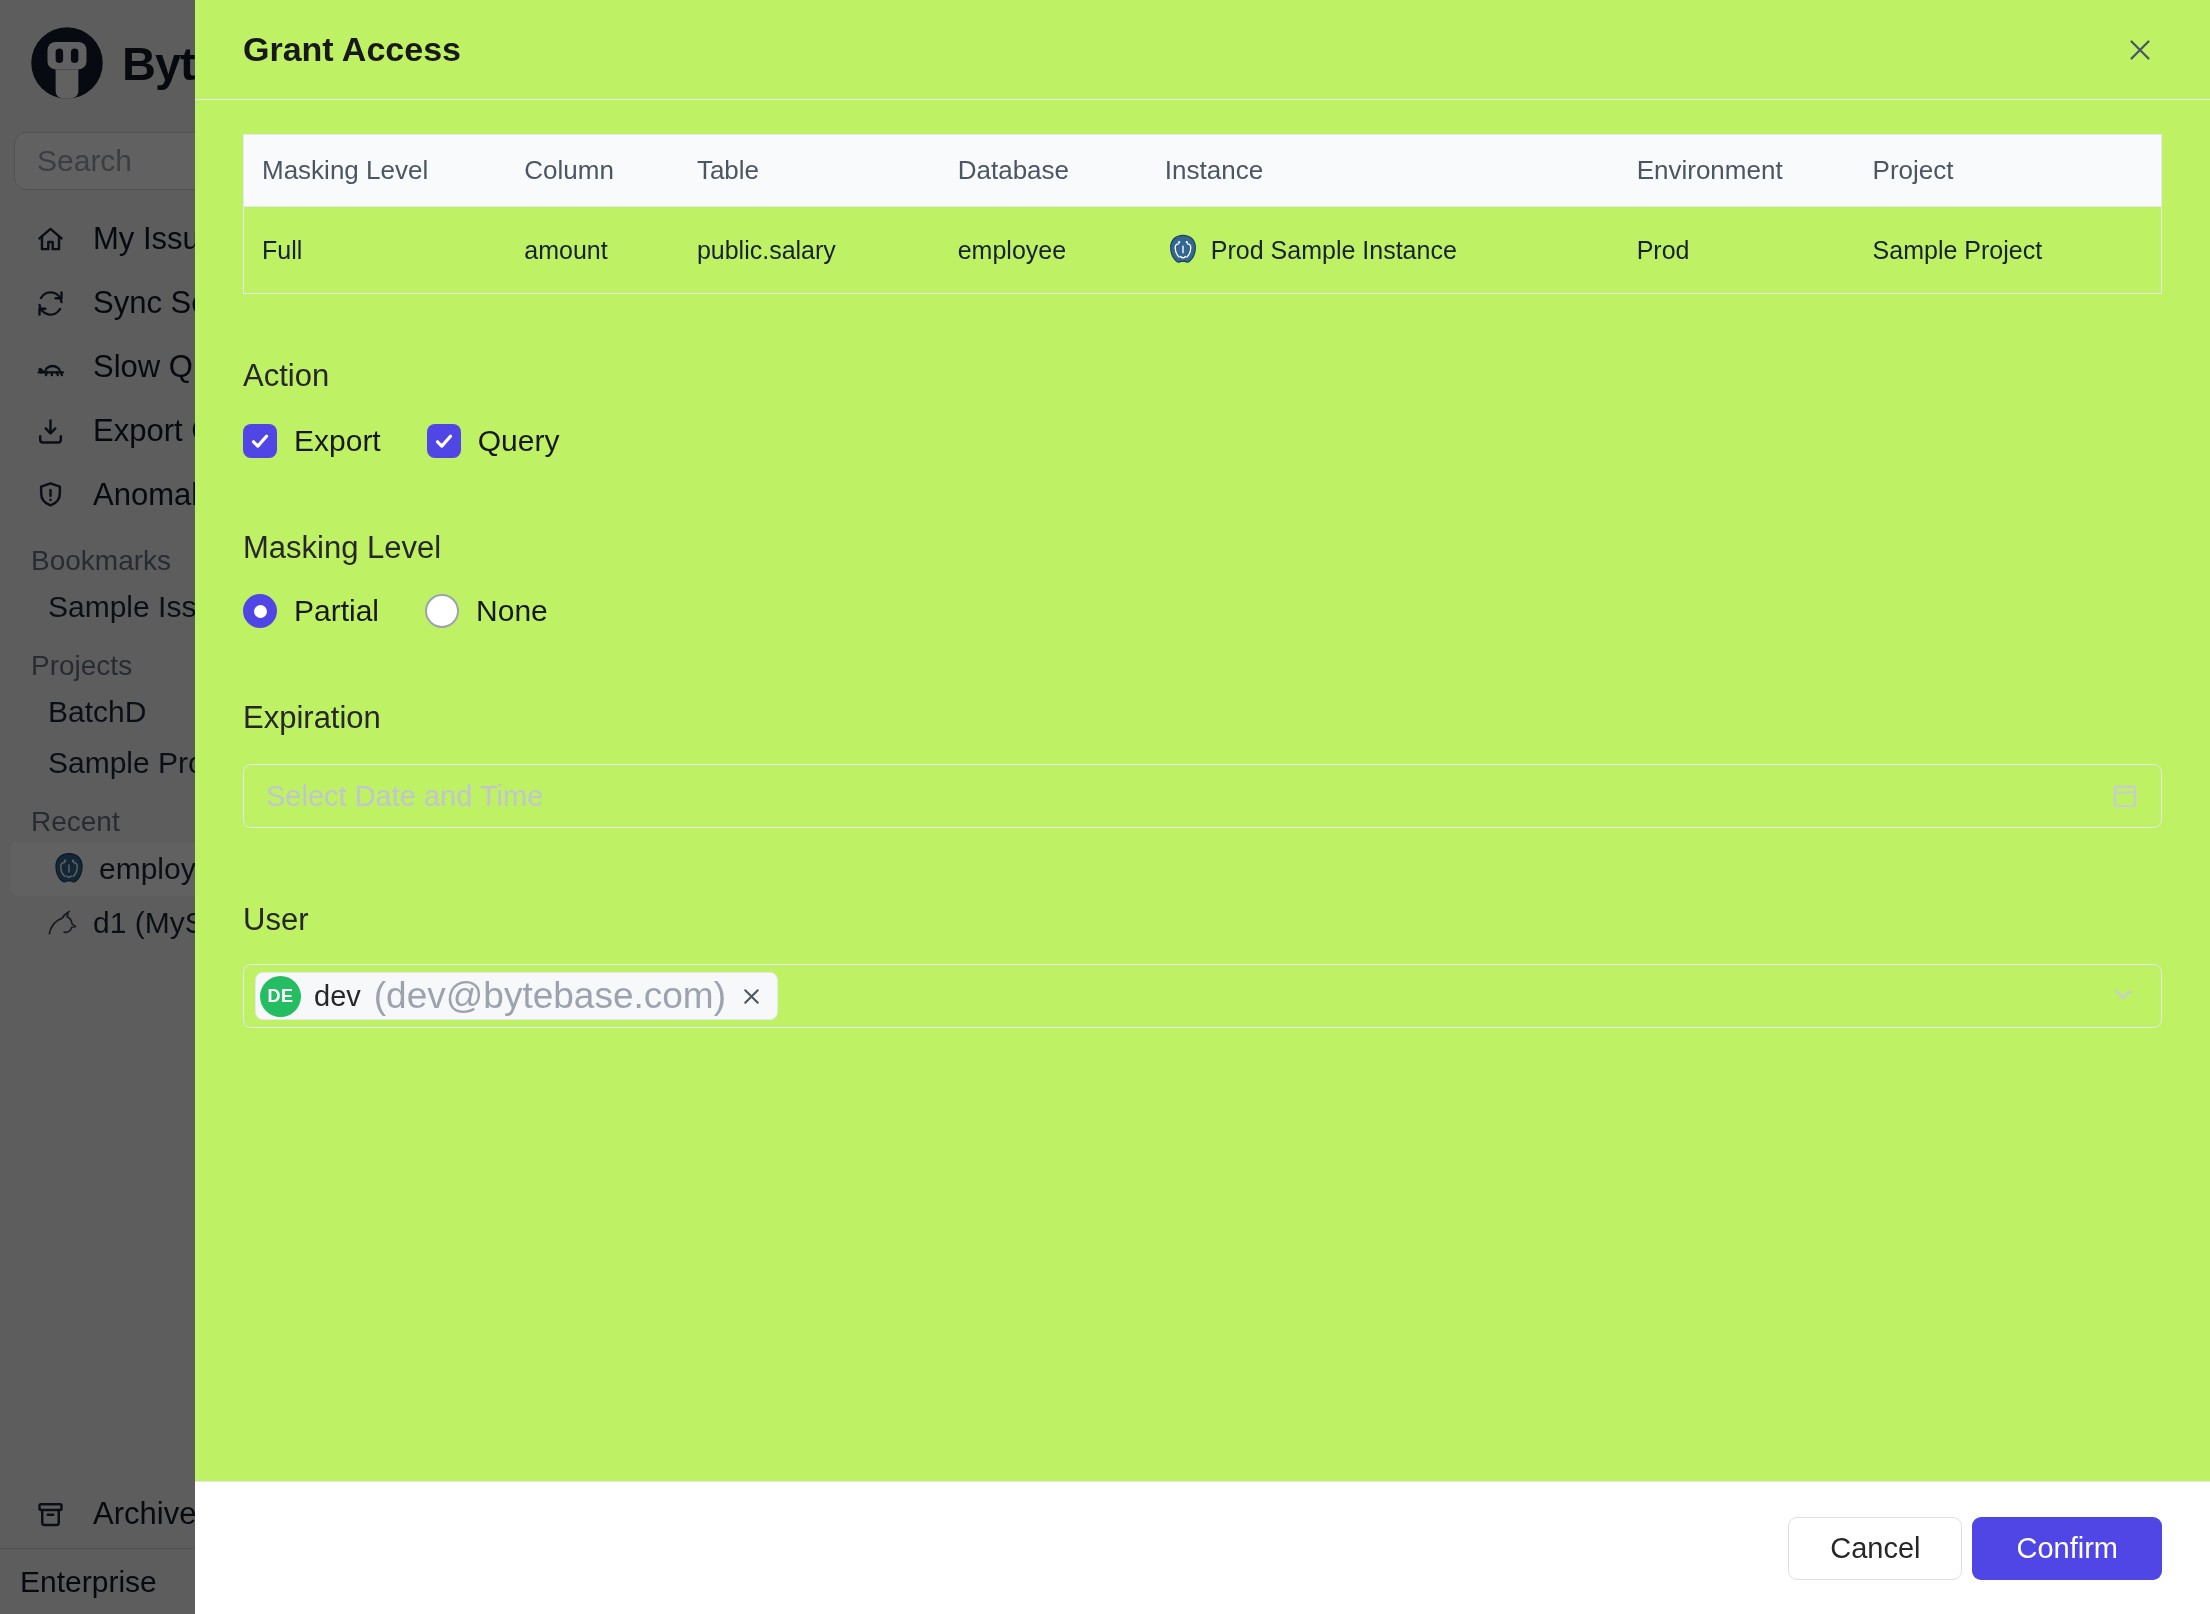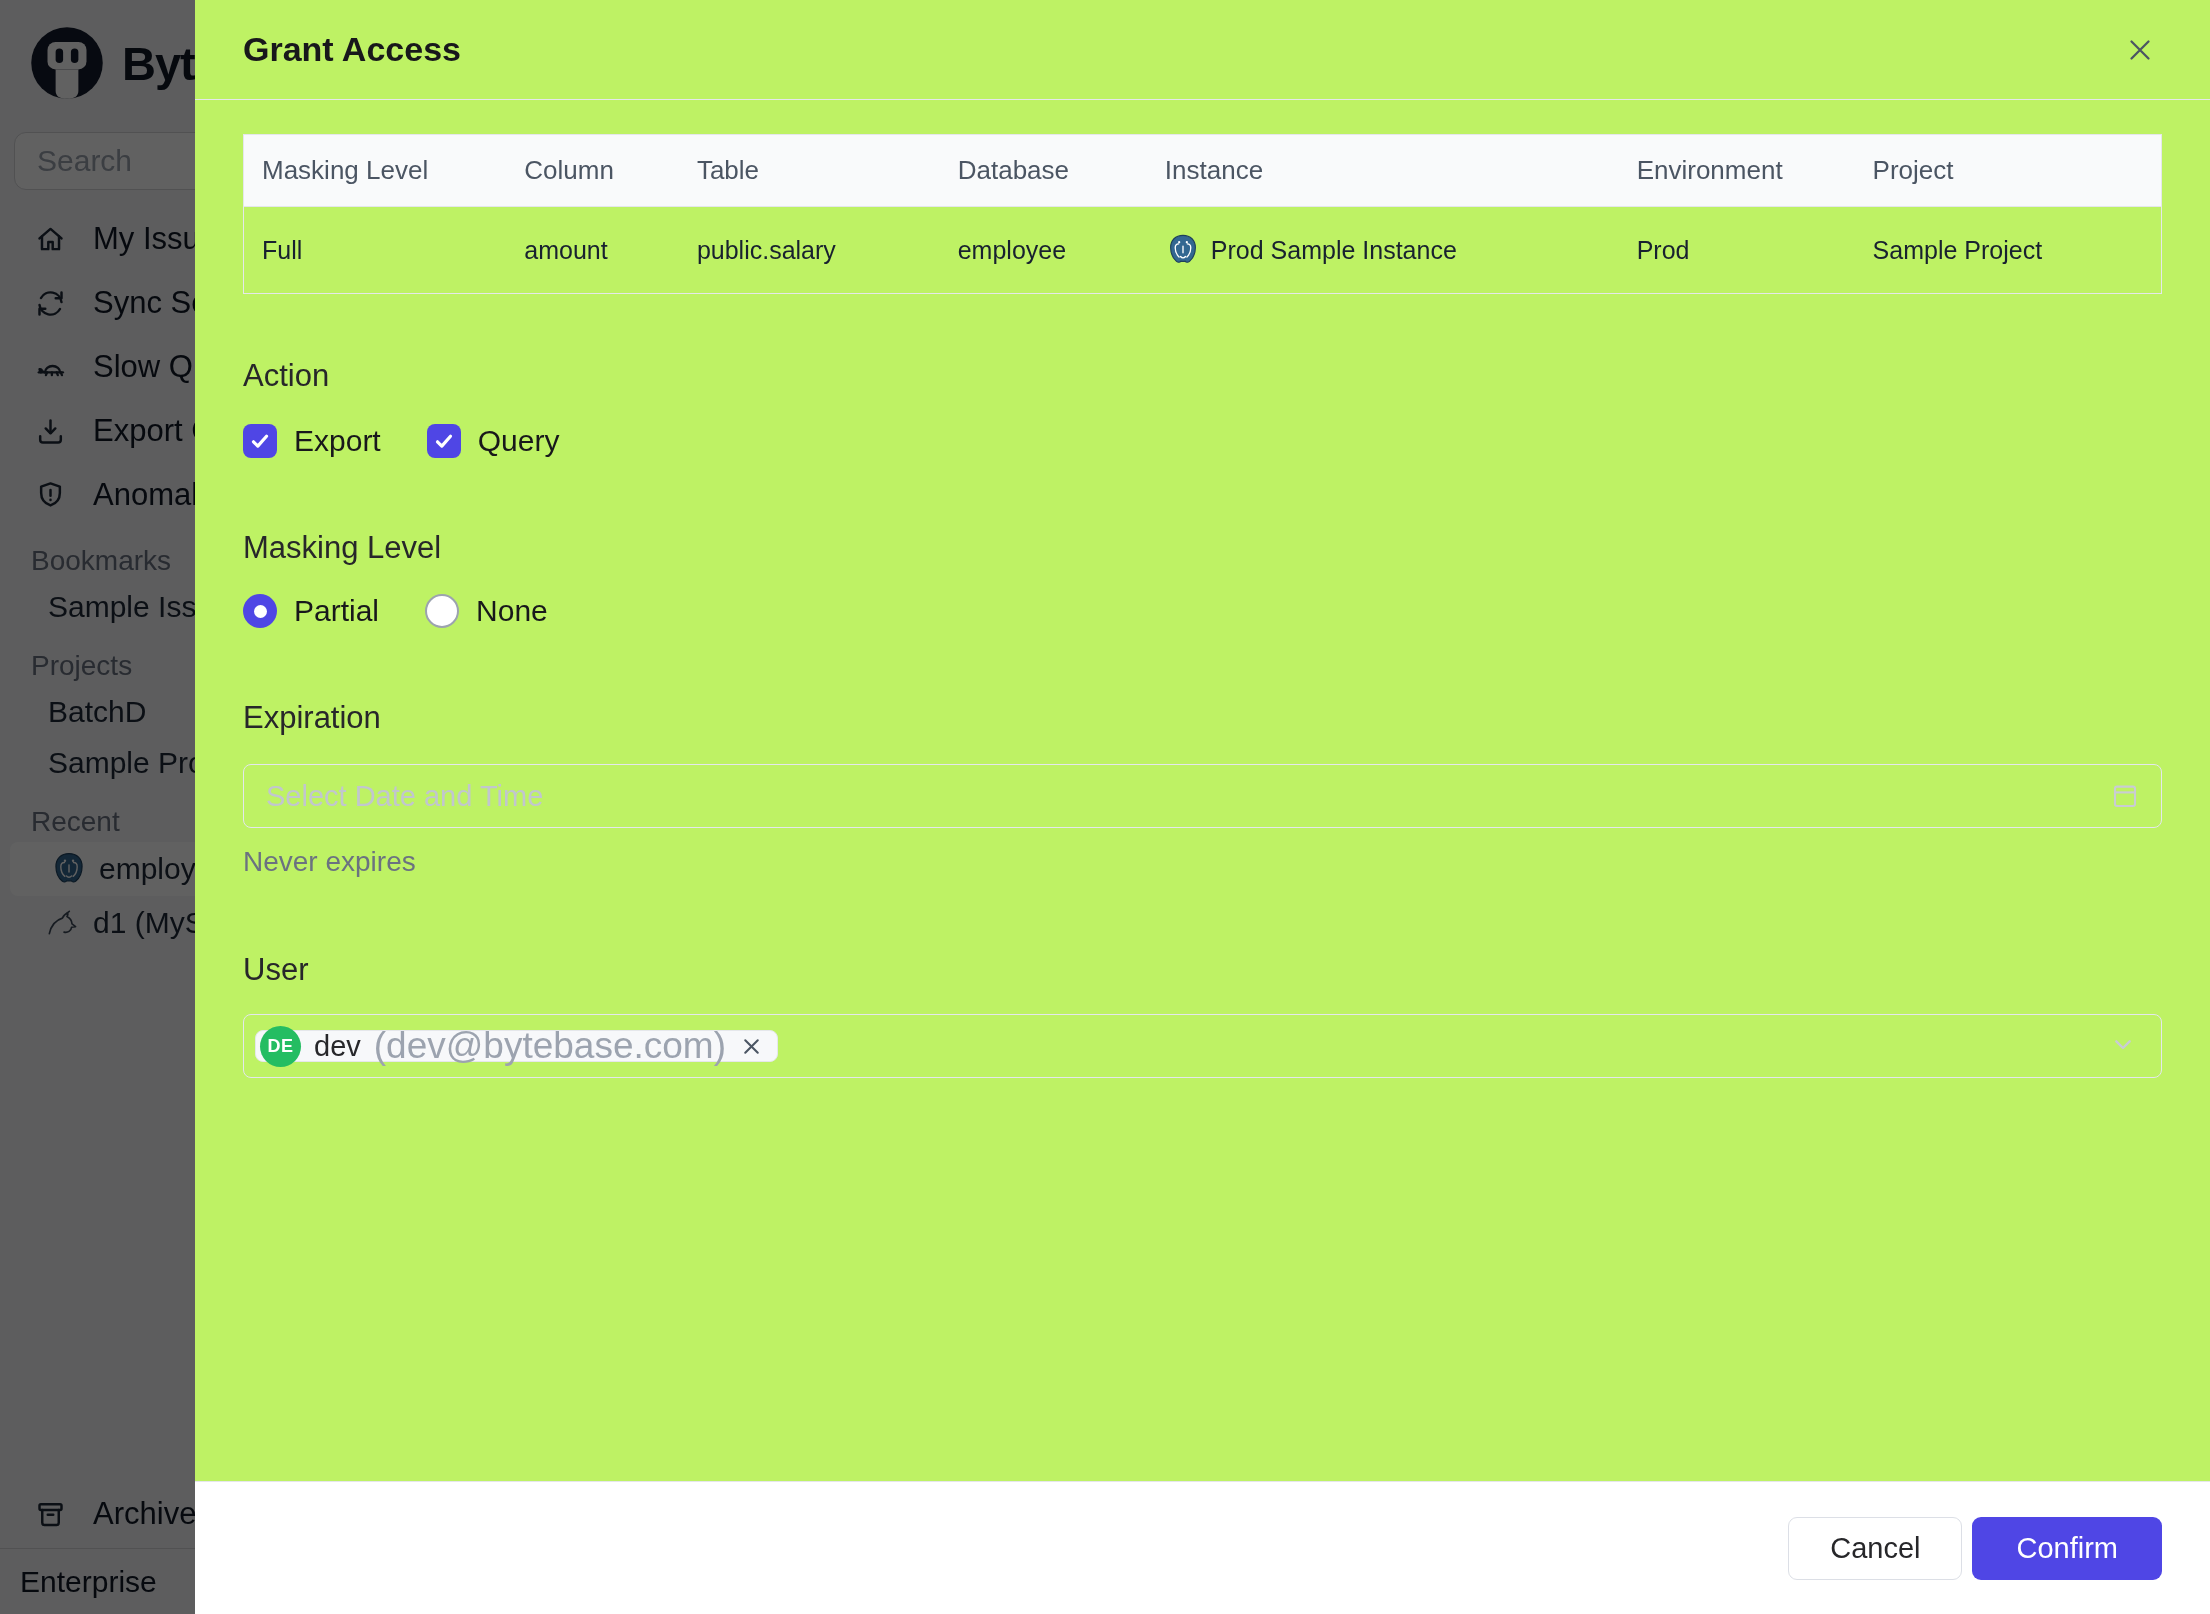"Never expires" div.note { html: <div>Never expires</div> -> none }
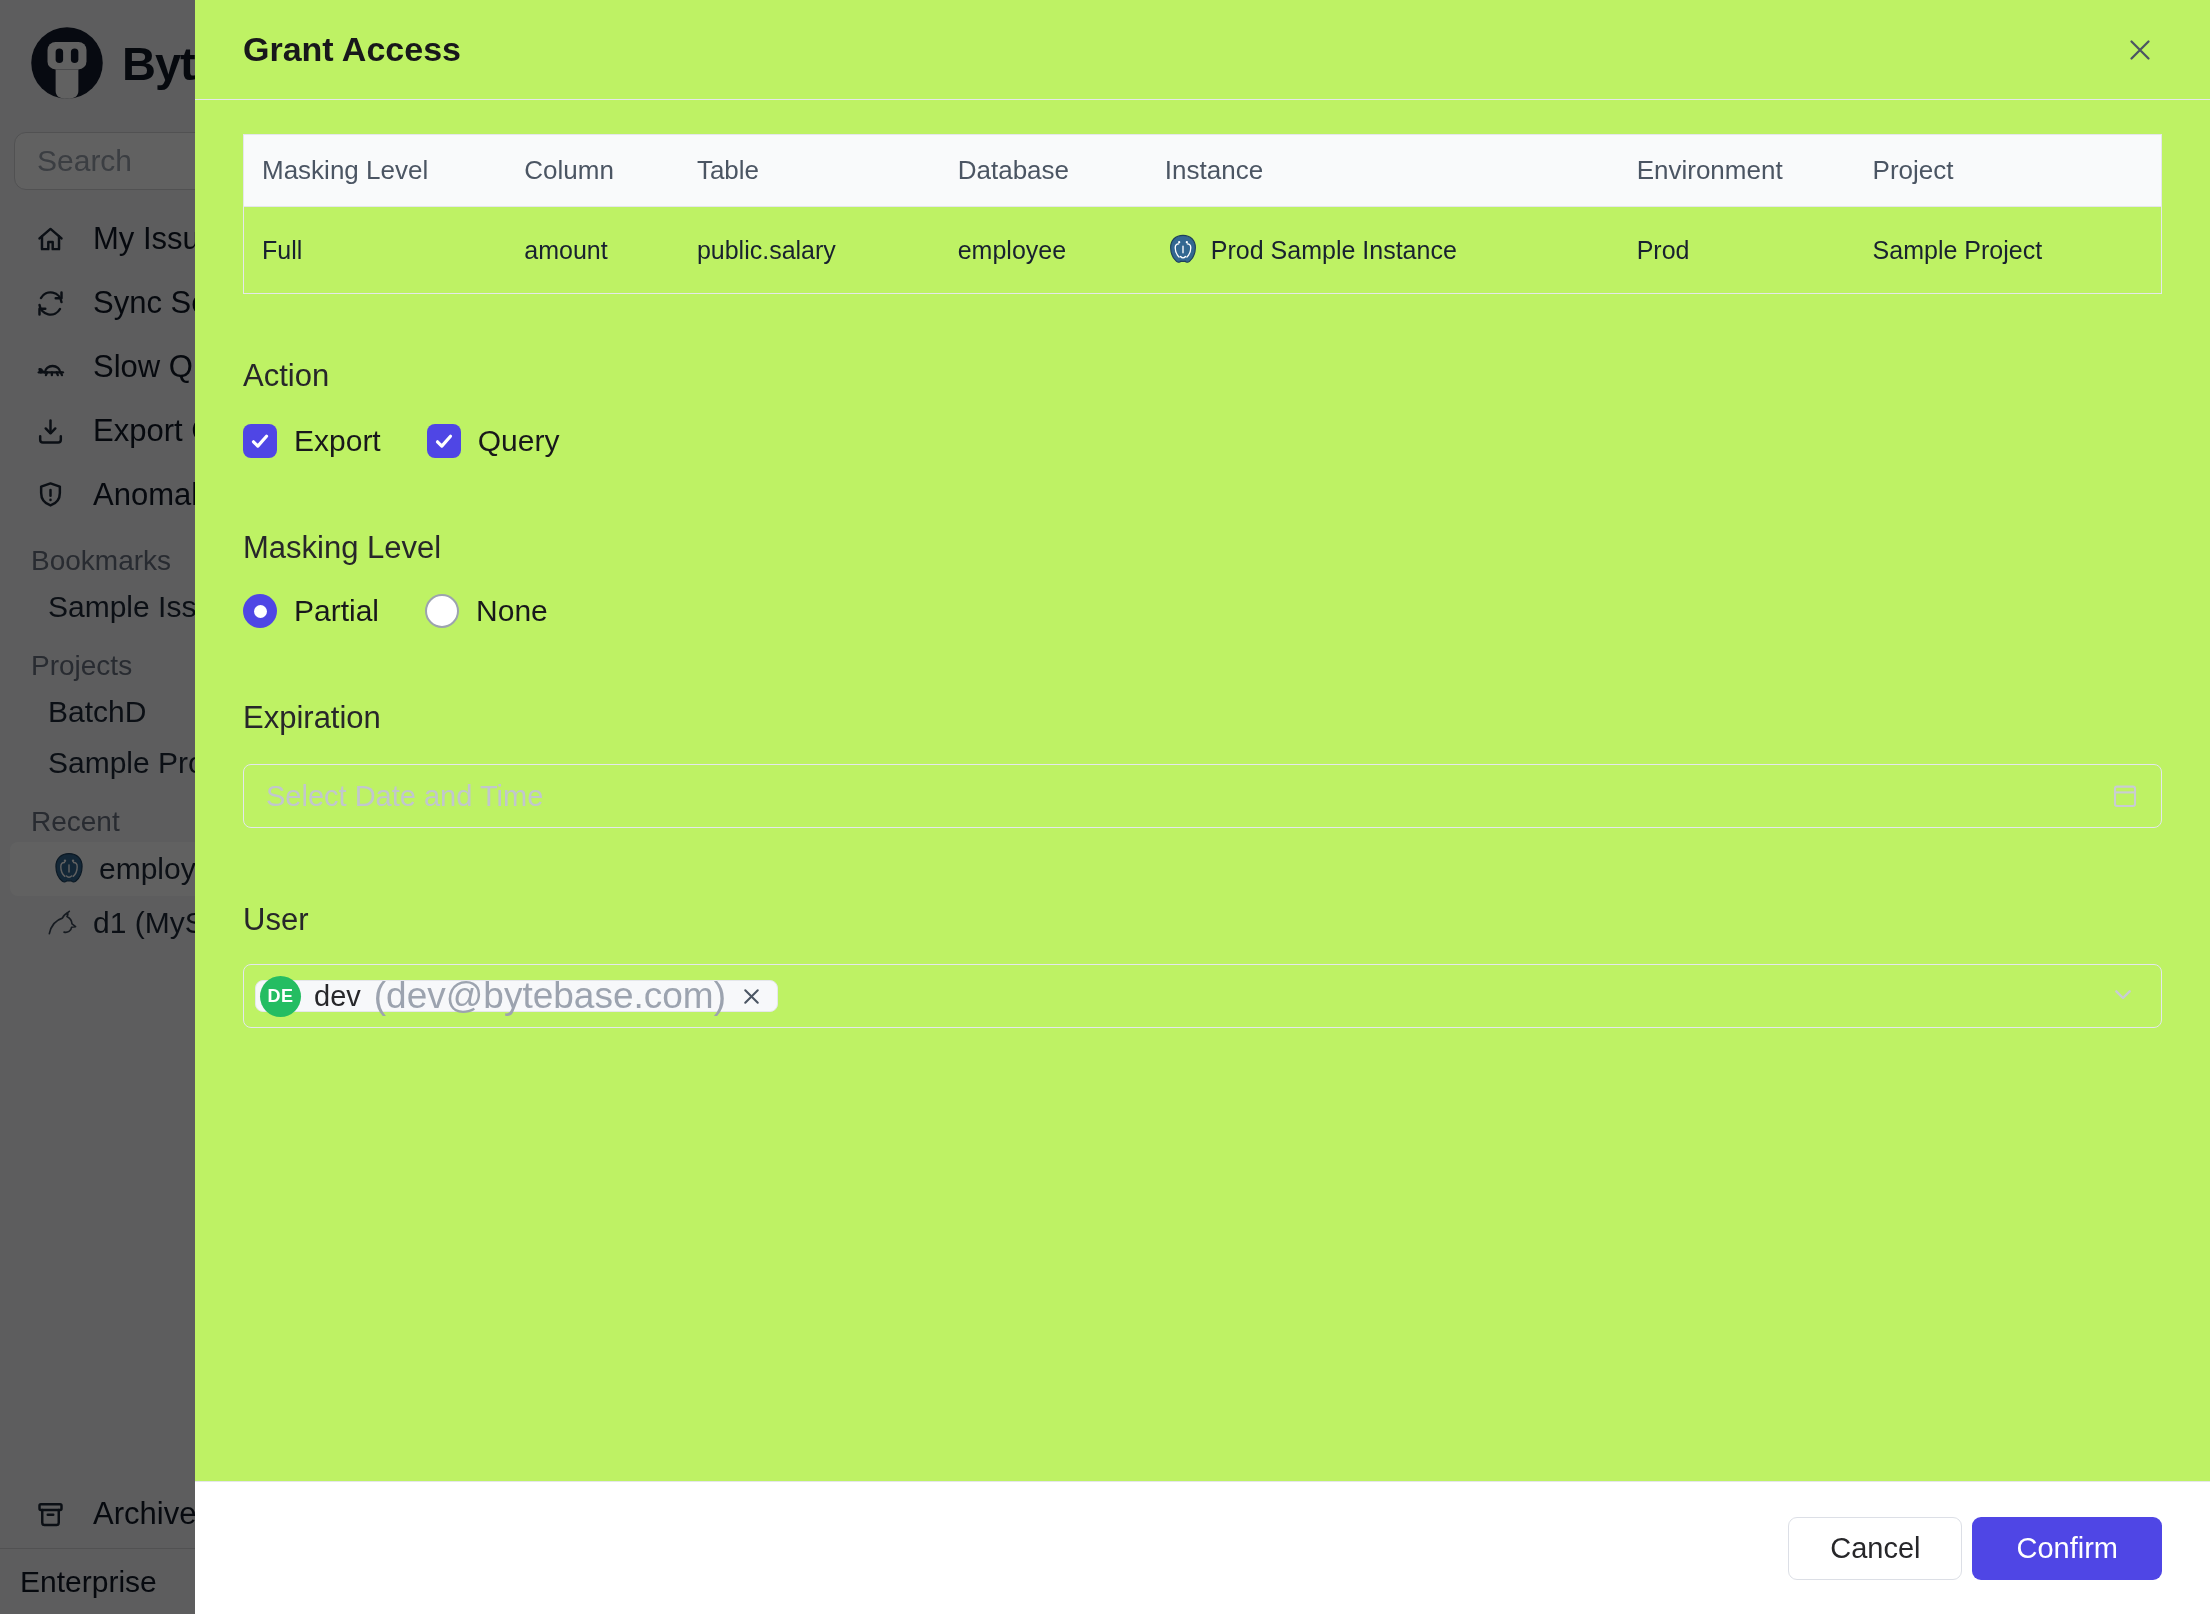"DE" .user-tag { height: 32px -> 48px }
